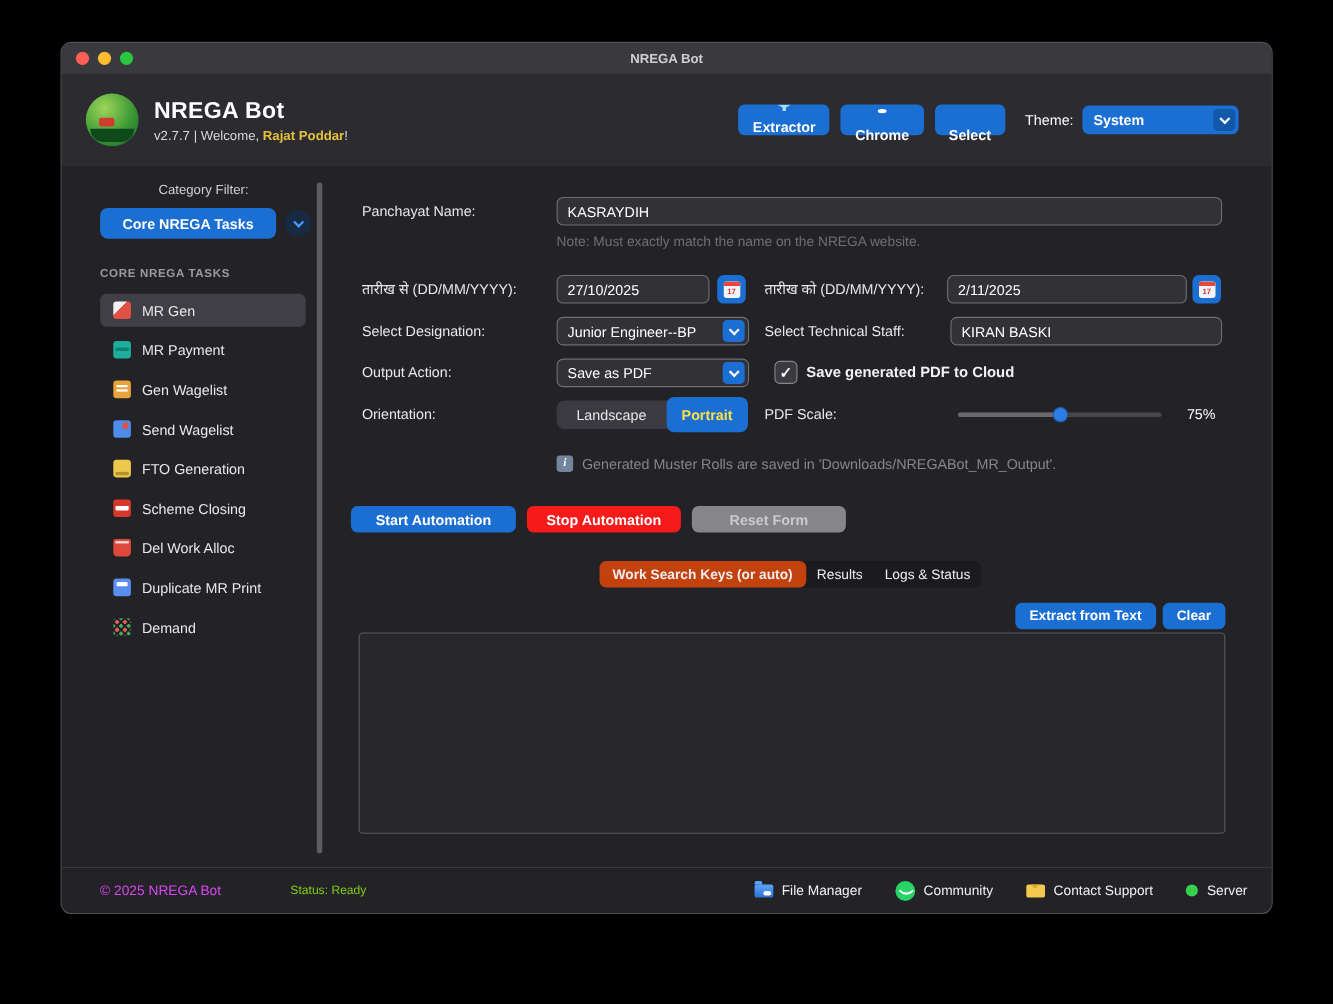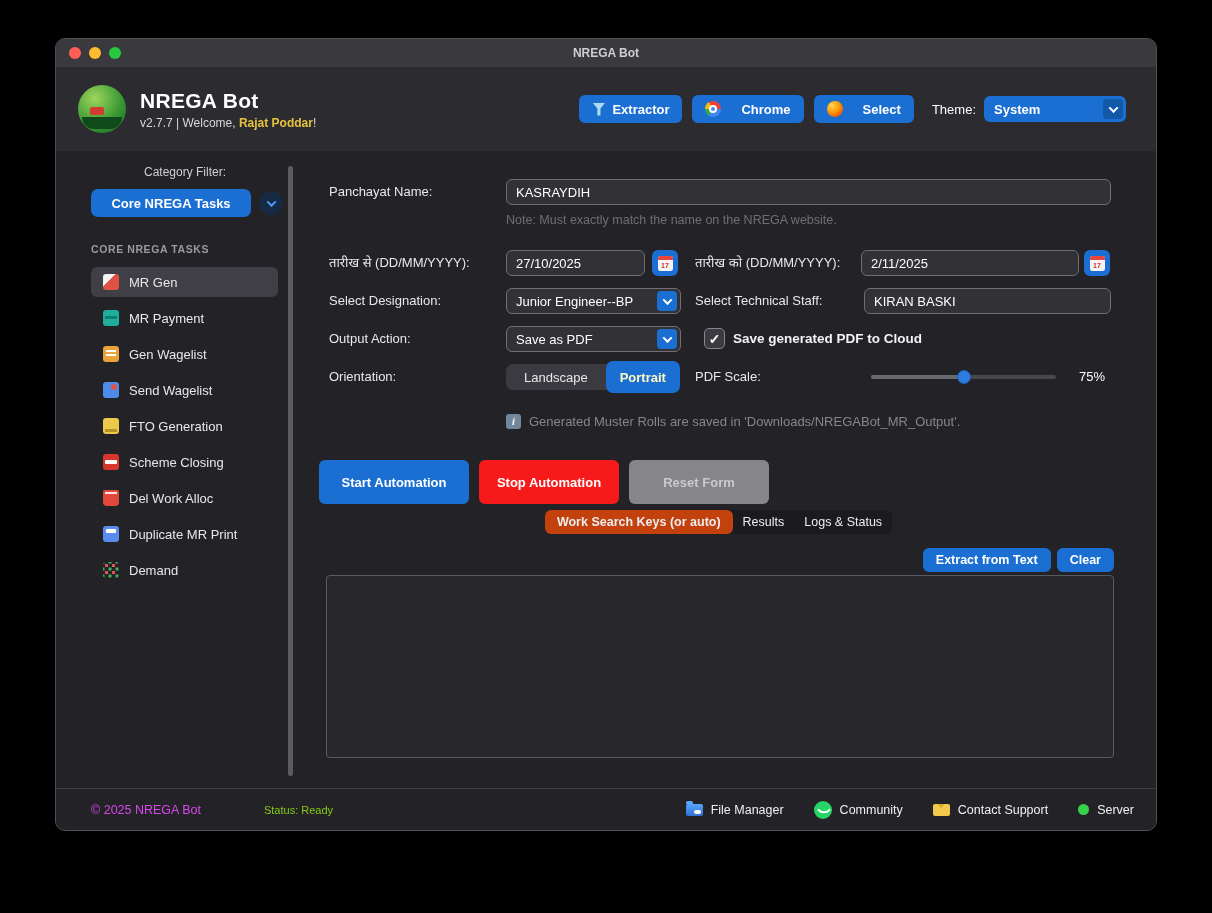"Extractor" .hbtn { flex-direction: none -> column }
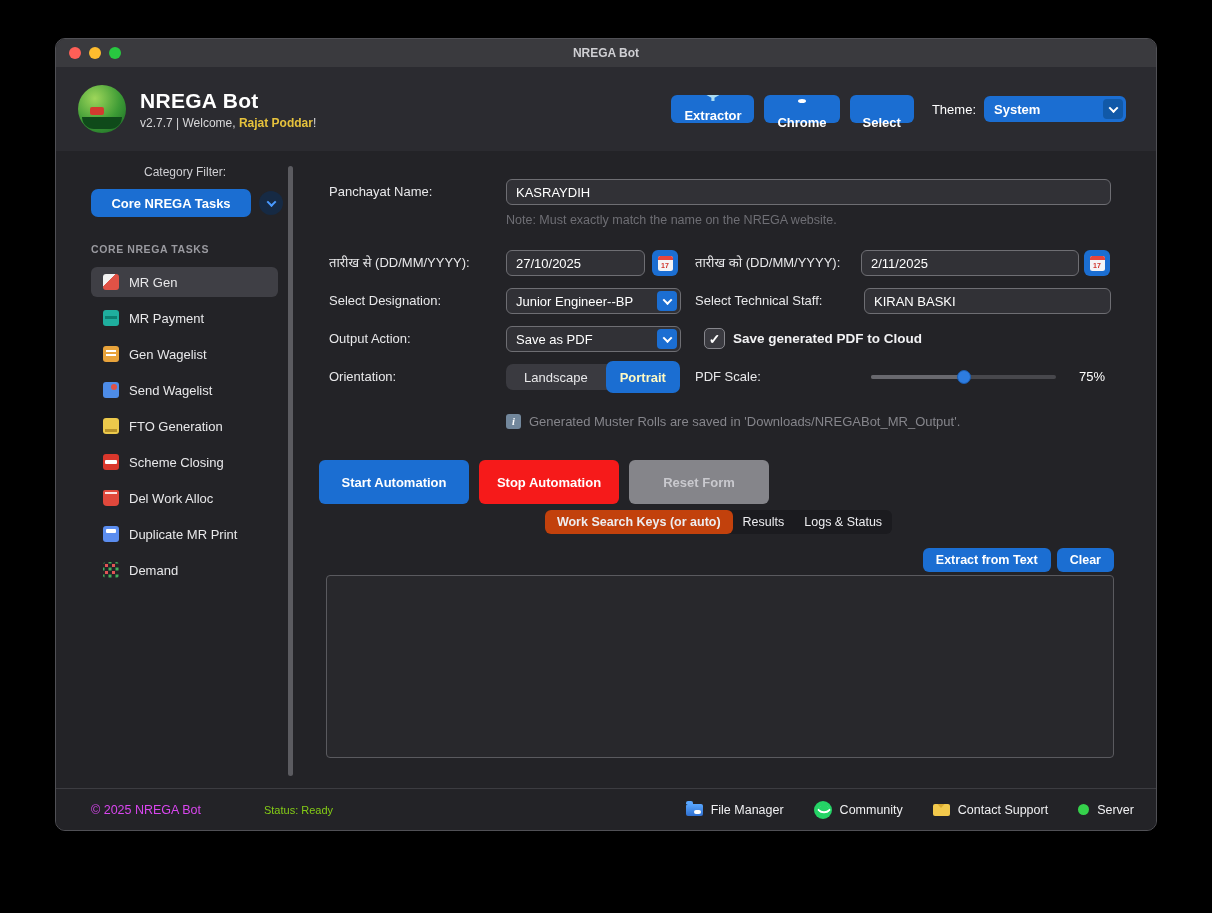"Portrait" .seg-opt.on { color: #fef9c3 -> #fde047 }
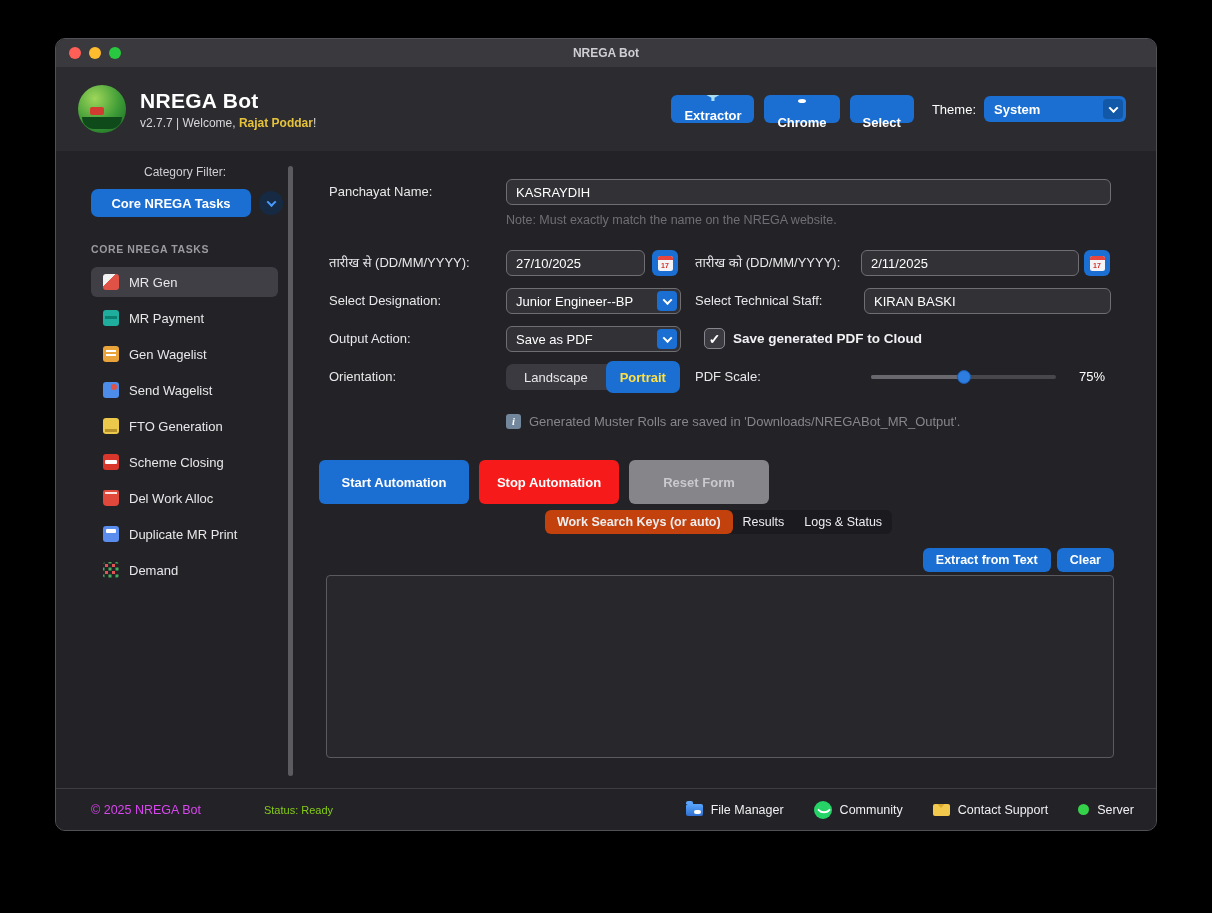"Start Automation" .abtn { height: 44px -> 24px }
